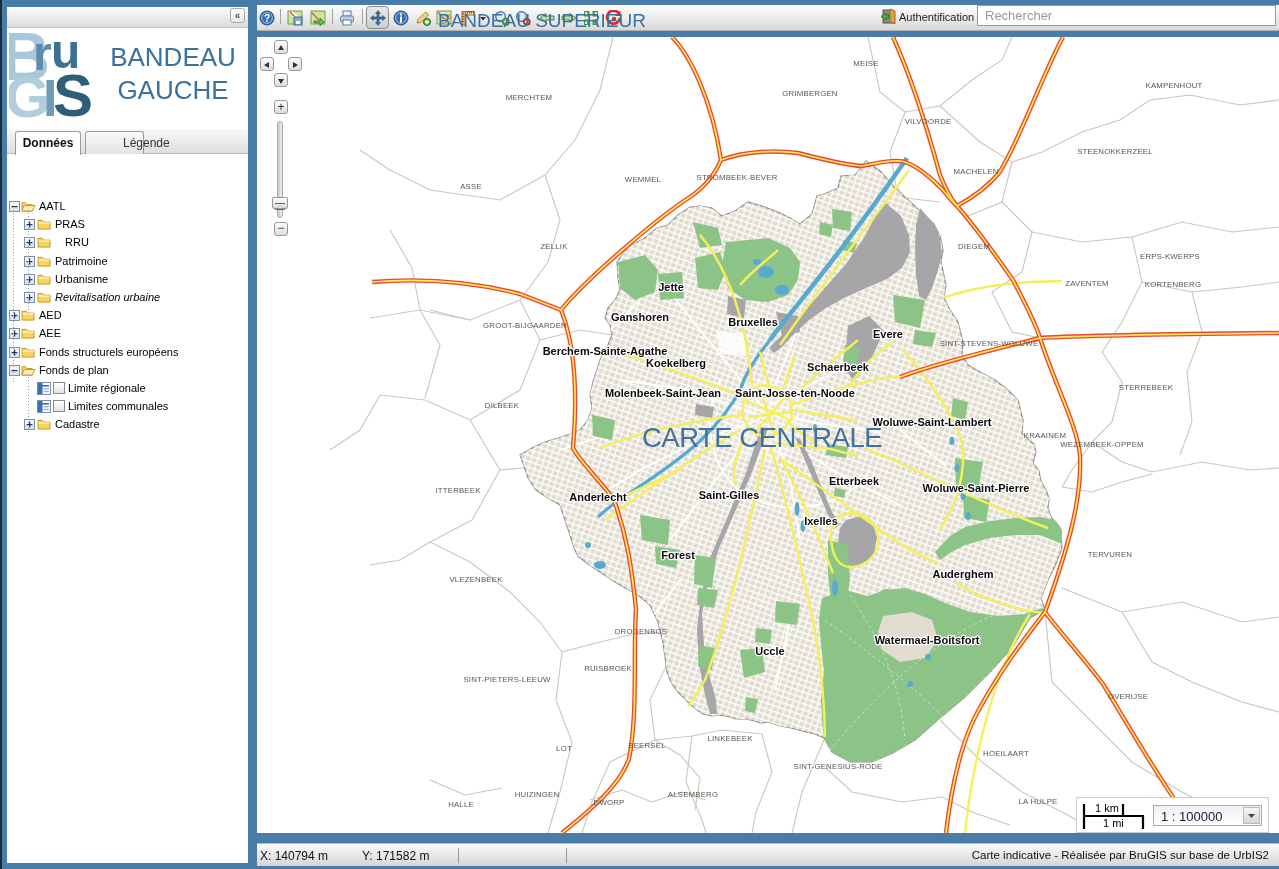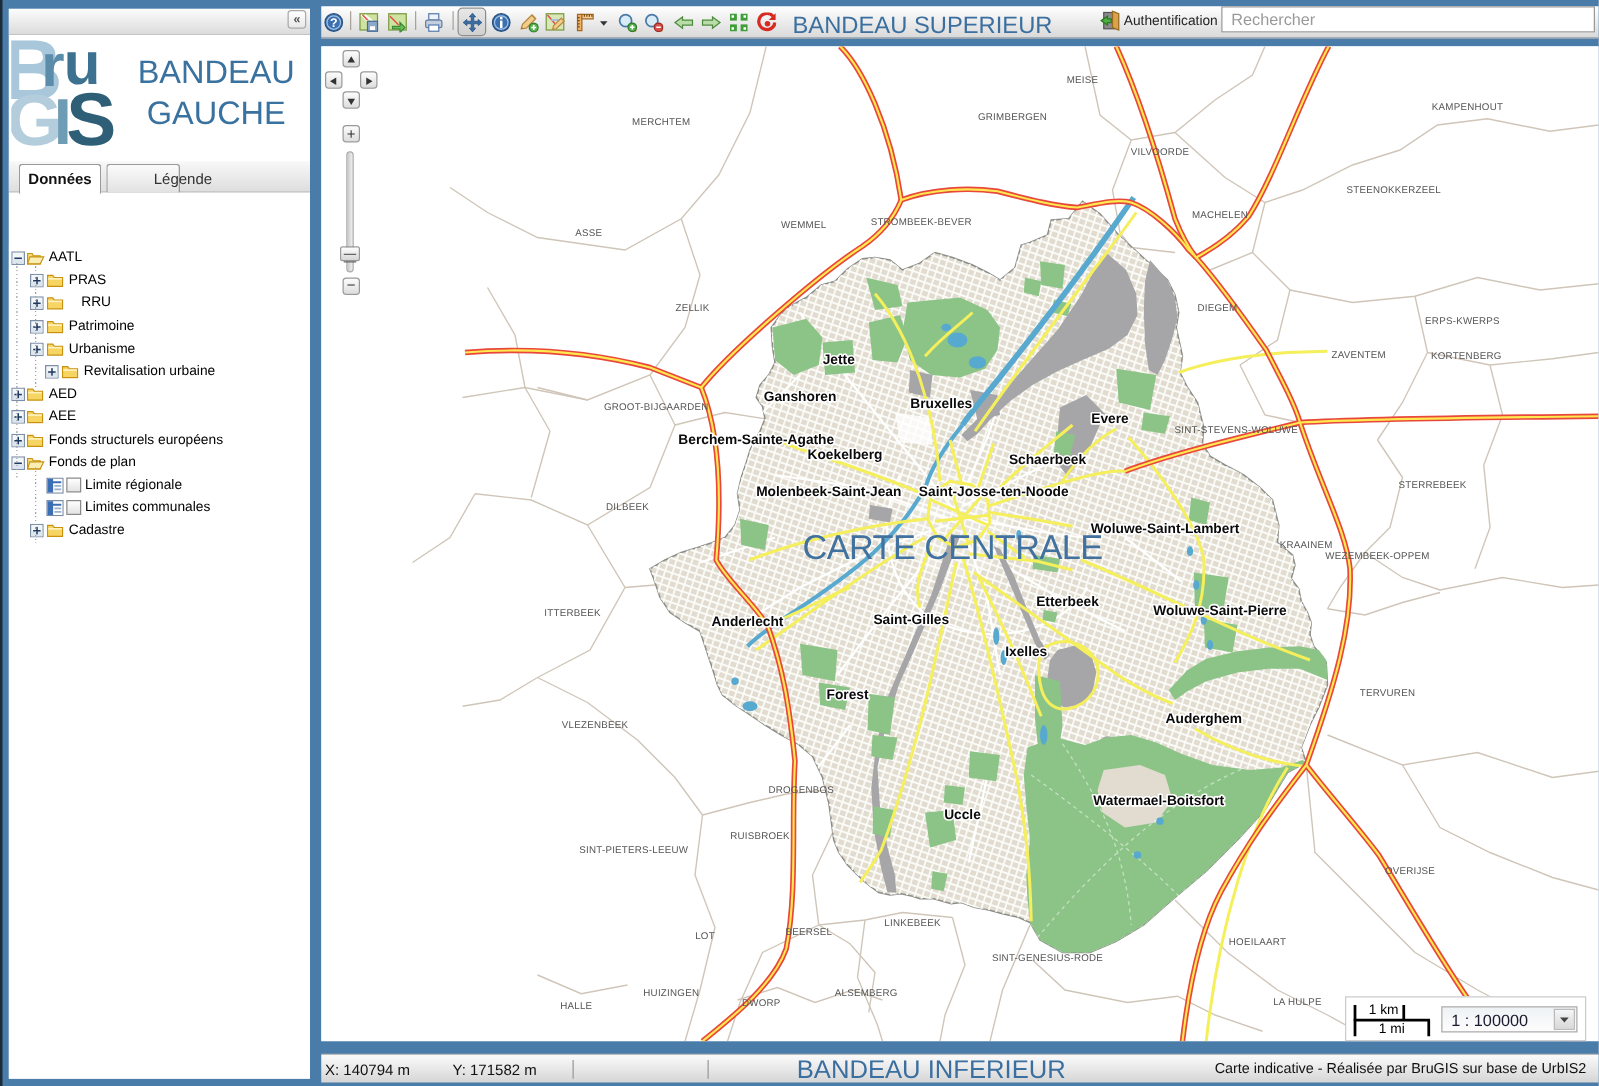"BANDEAU SUPERIEUR" #suptitle { text-align: center -> left }
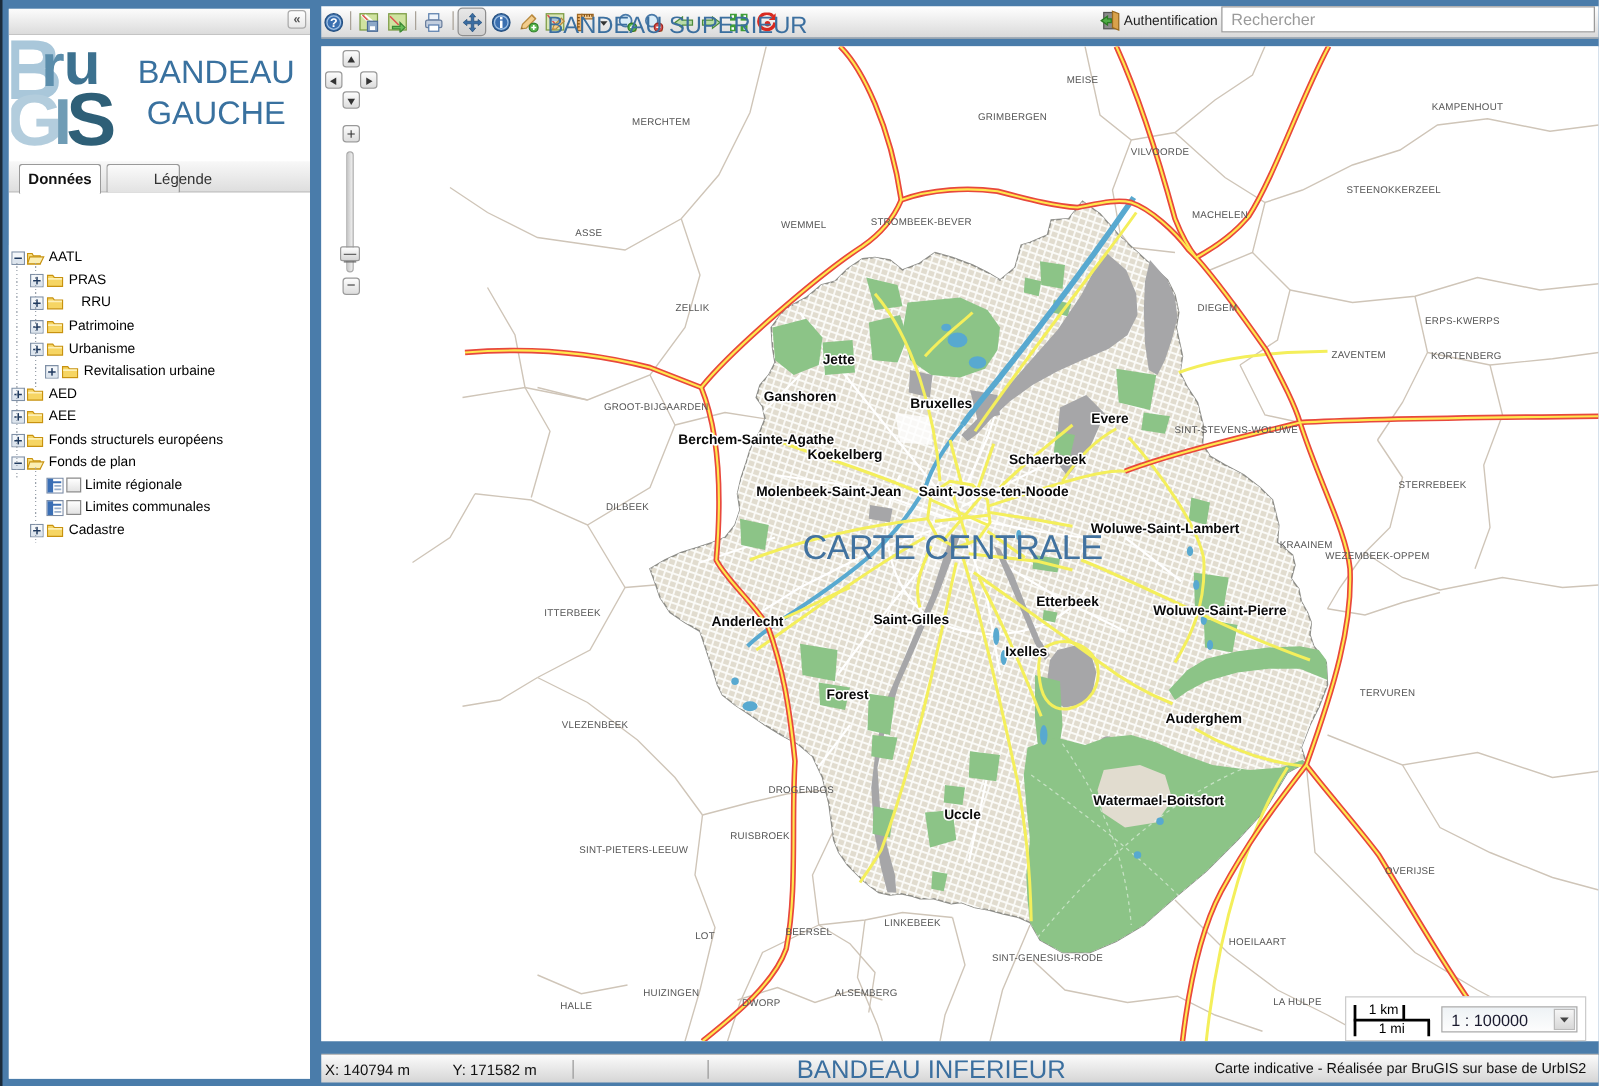"Revitalisation urbaine" div.trow { font-style: none -> italic; left: 12px -> 0 }
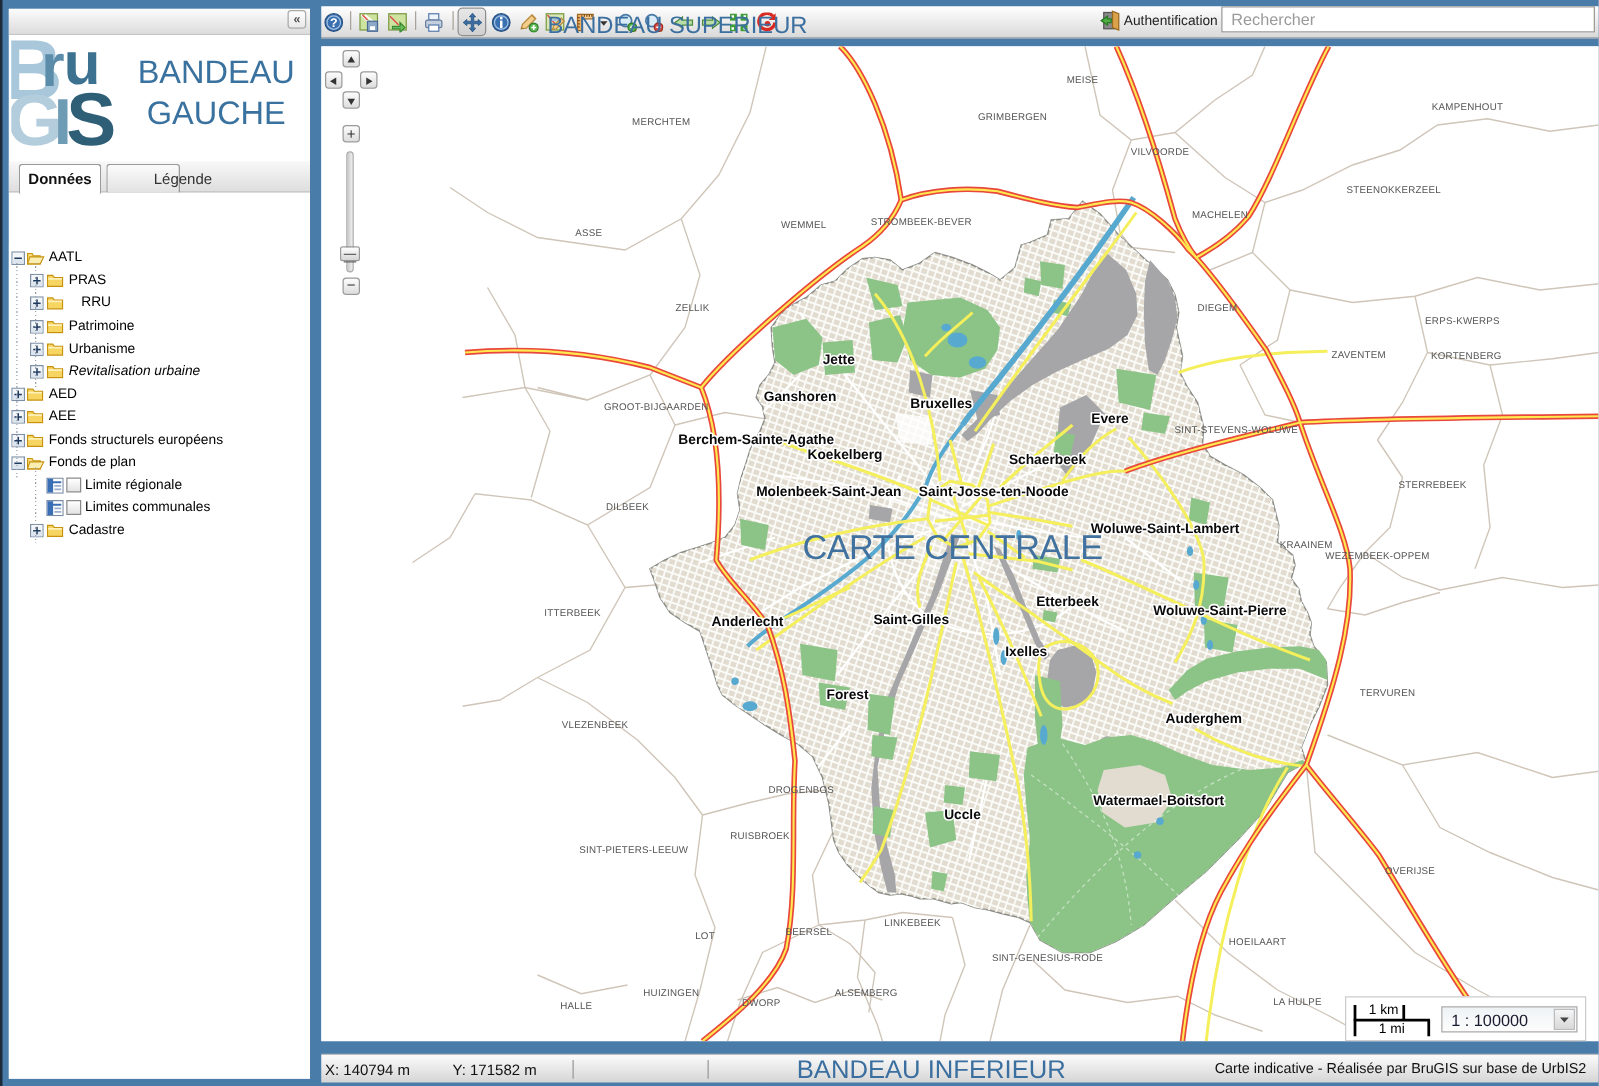"BANDEAU INFERIEUR" div { html: <div>BANDEAU INFERIEUR</div> -> none }
